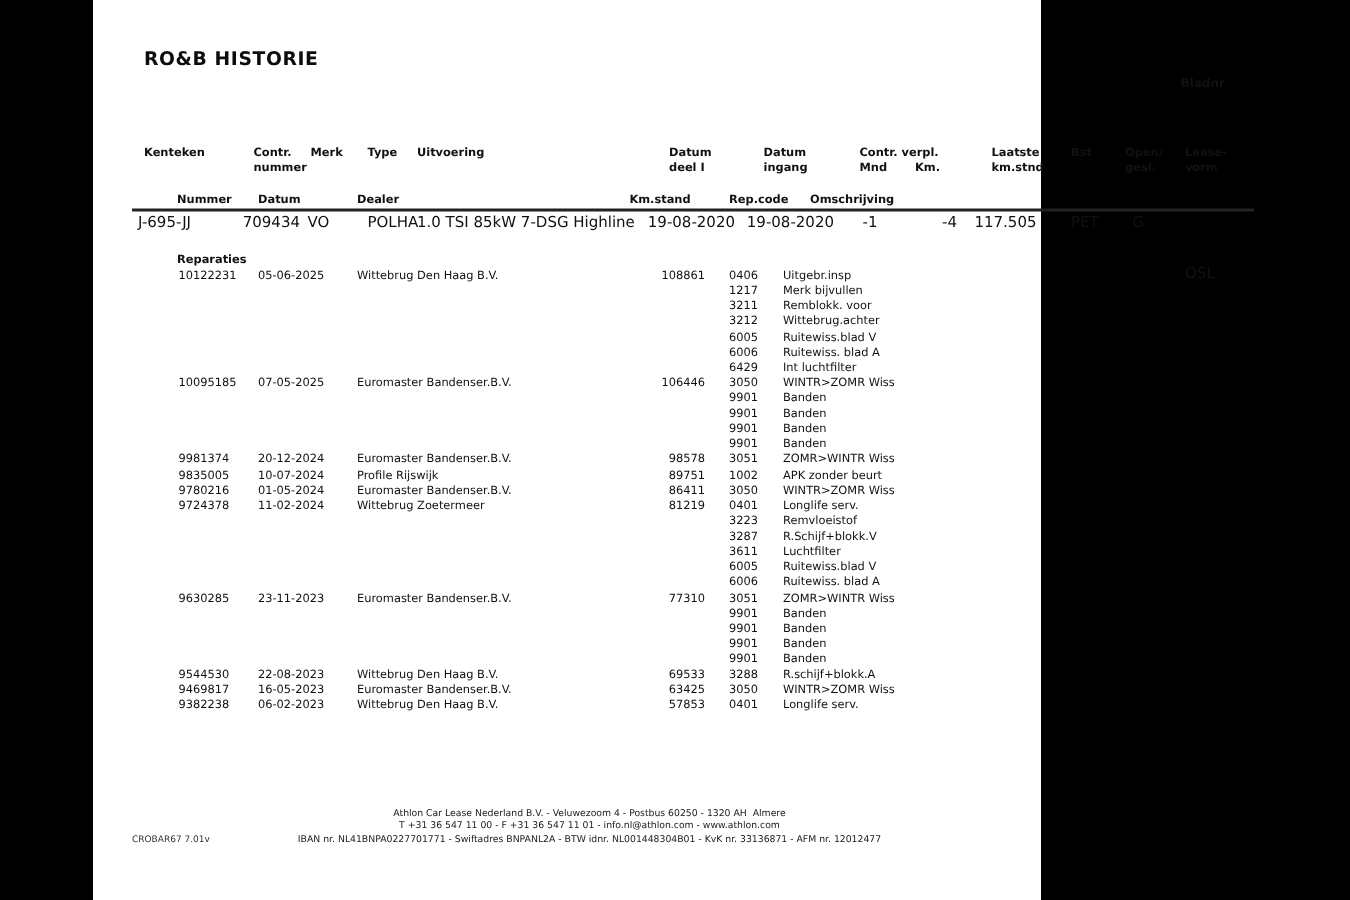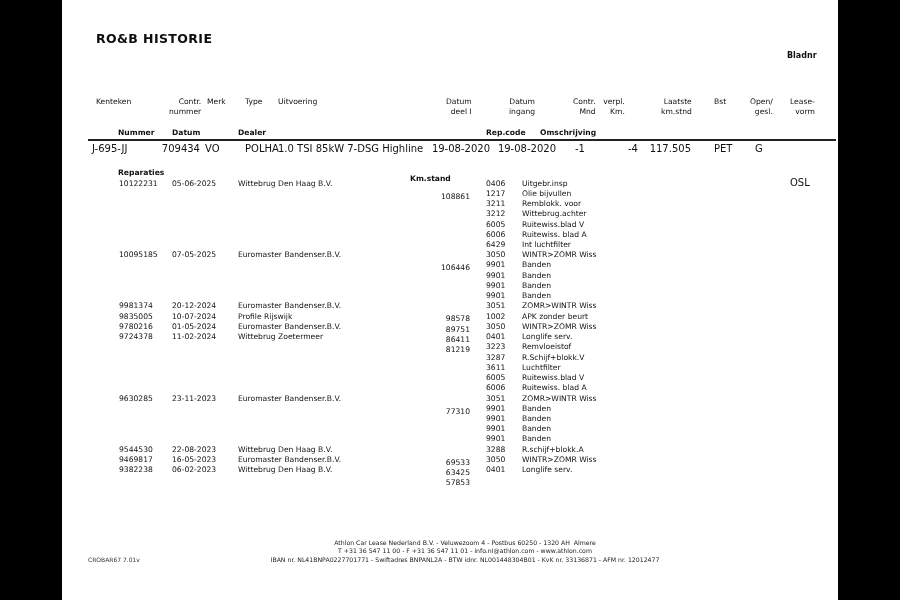"RO&B HISTORIE" .page { width: 776px -> 632px }
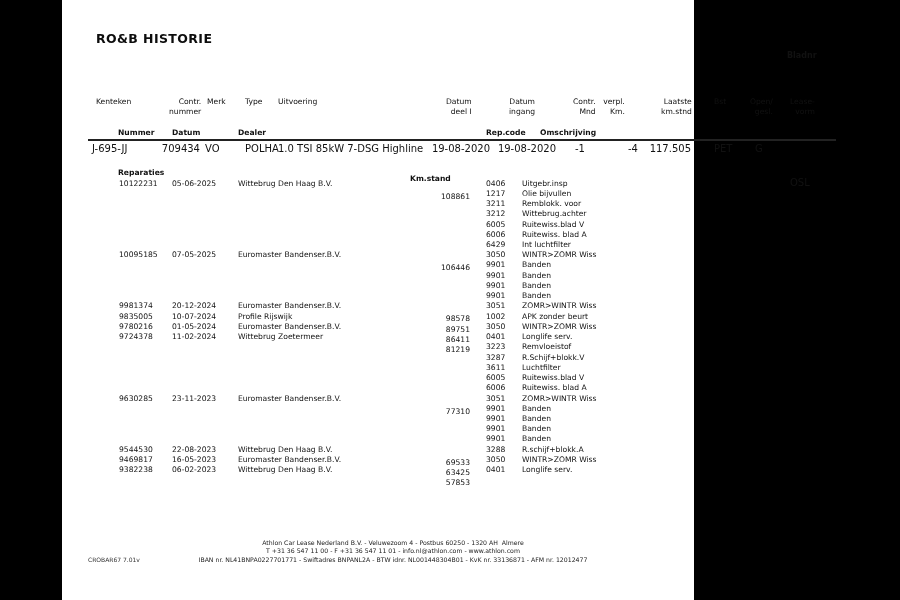"Kenteken" .h1col { font-weight: normal -> bold; text-align: right -> none }
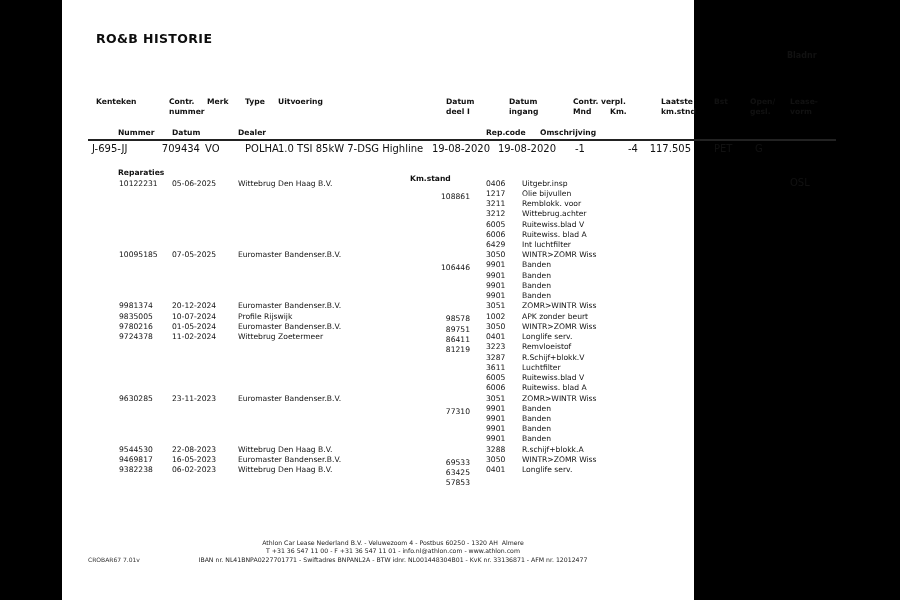"Km.stand" .h2-4 { margin-top: 46px -> none; text-align: left -> center }
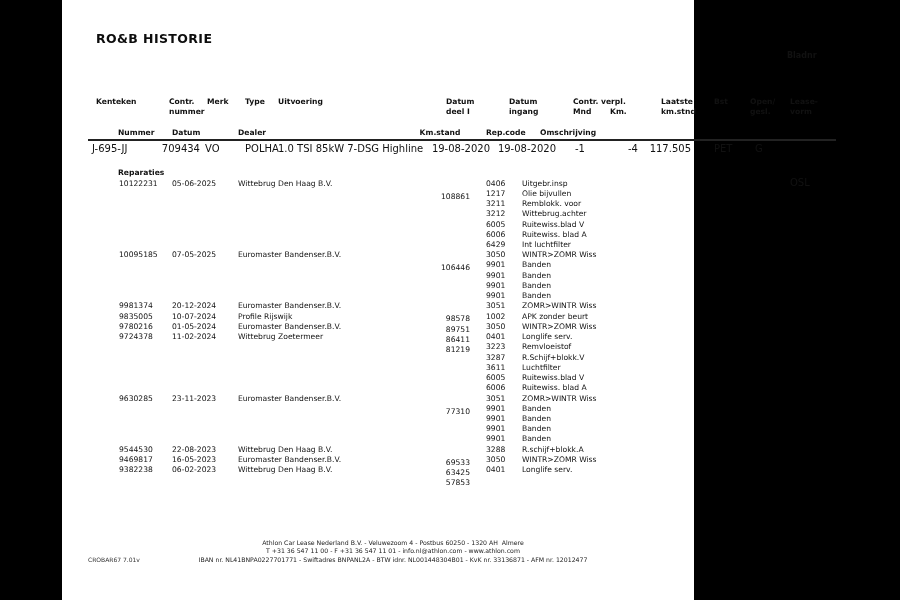"108861" .rkm { margin-top: 13px -> none }
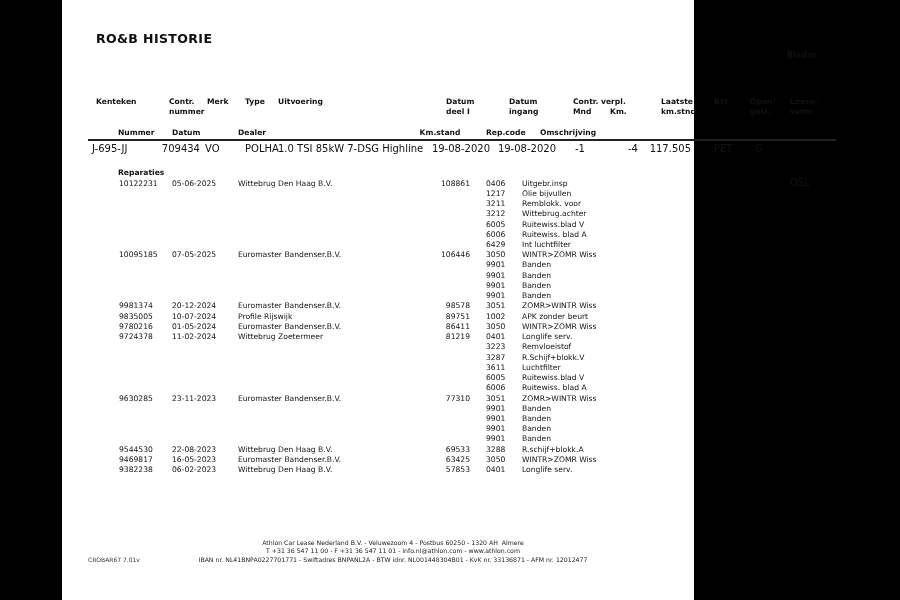"Olie bijvullen" span.roms { text: Olie -> Merk }
